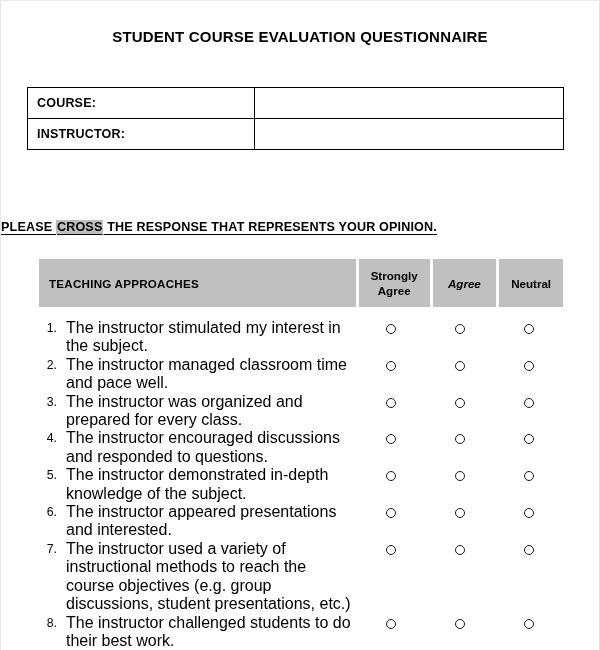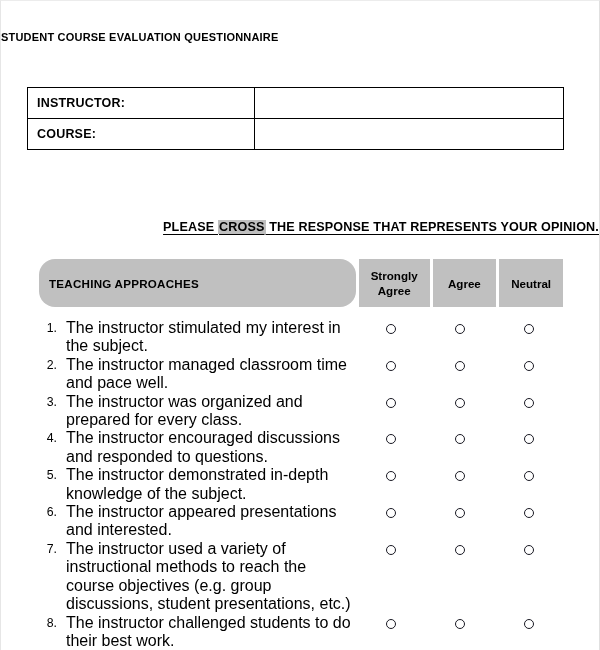"STUDENT COURSE EVALUATION QUESTIONNAIRE" .doc-title { font-size: 11px -> 15px; text-align: none -> center }
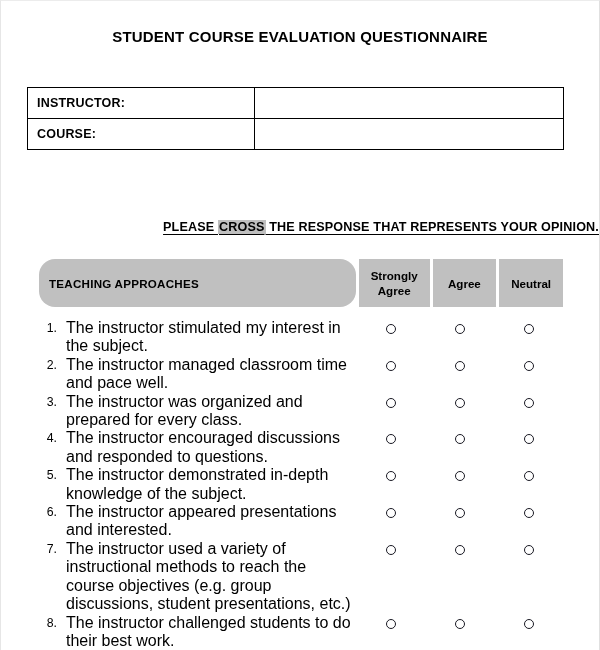"INSTRUCTOR:" tr { order: before "COURSE:" -> after "COURSE:" }
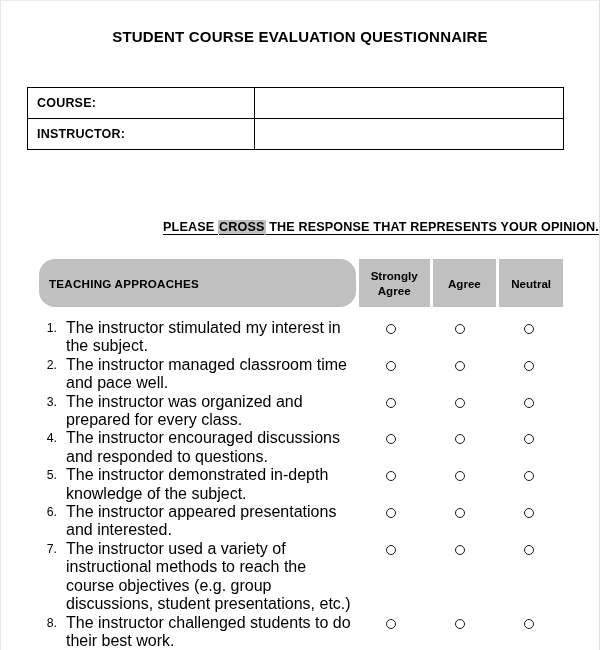"PLEASE CROSS THE RESPONSE THAT" .instruction { text-align: right -> left }
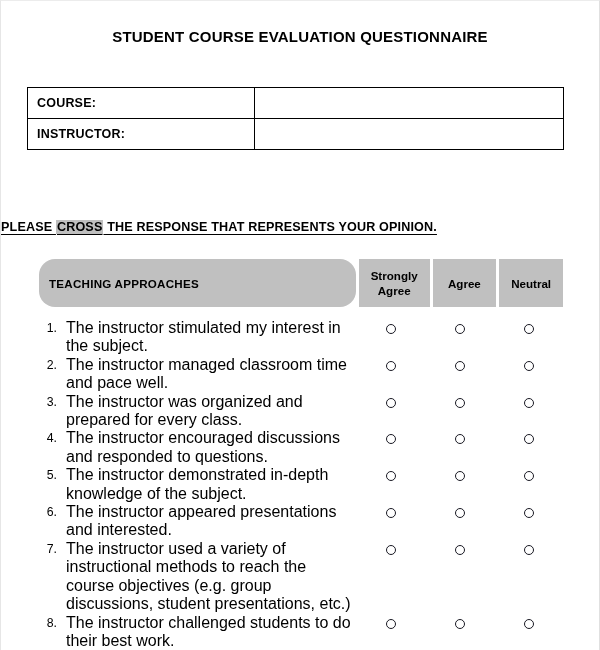"TEACHING APPROACHES" .sh-main { border-radius: 16px -> none }
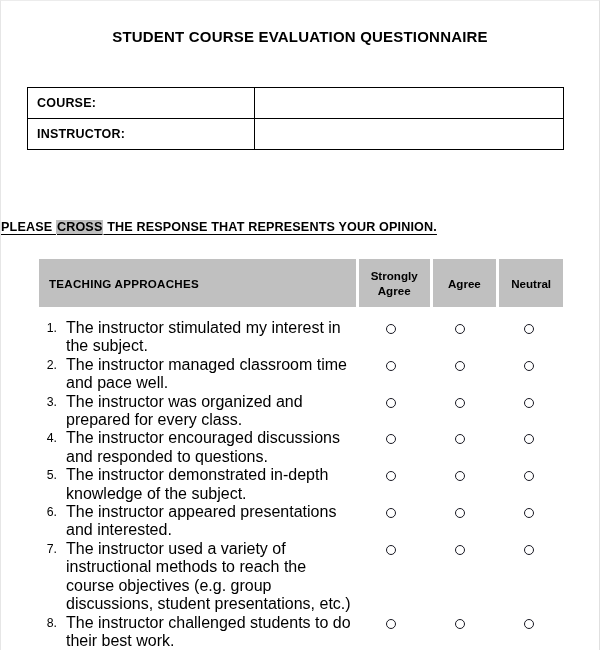"Agree" .sh-col.c2 { font-style: none -> italic }
